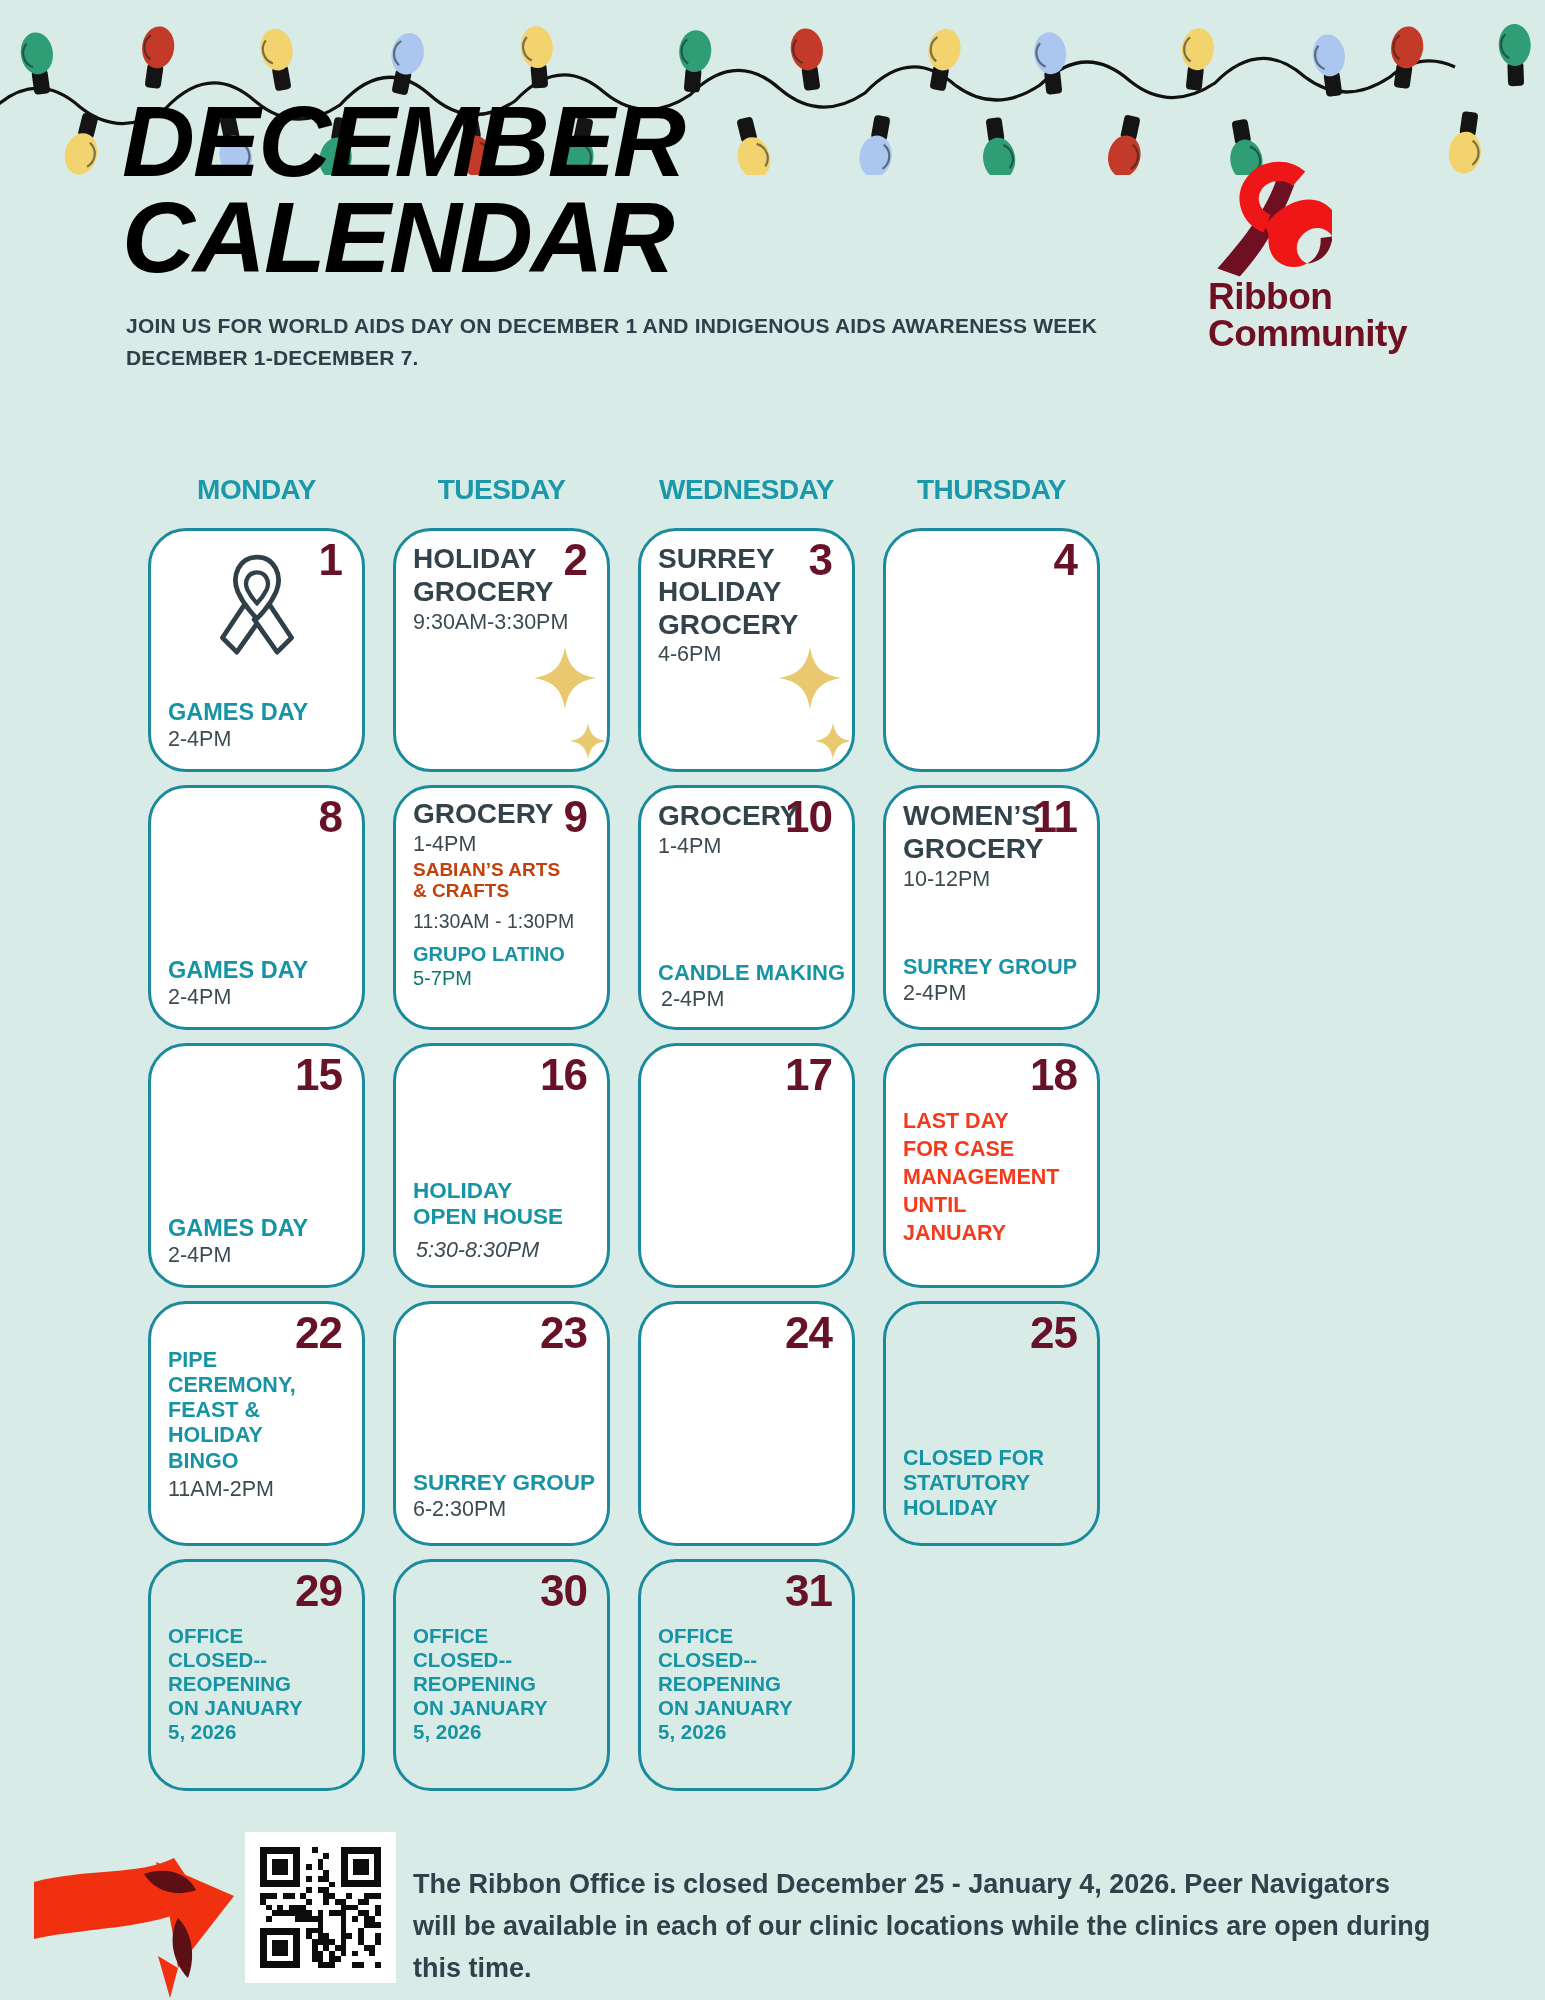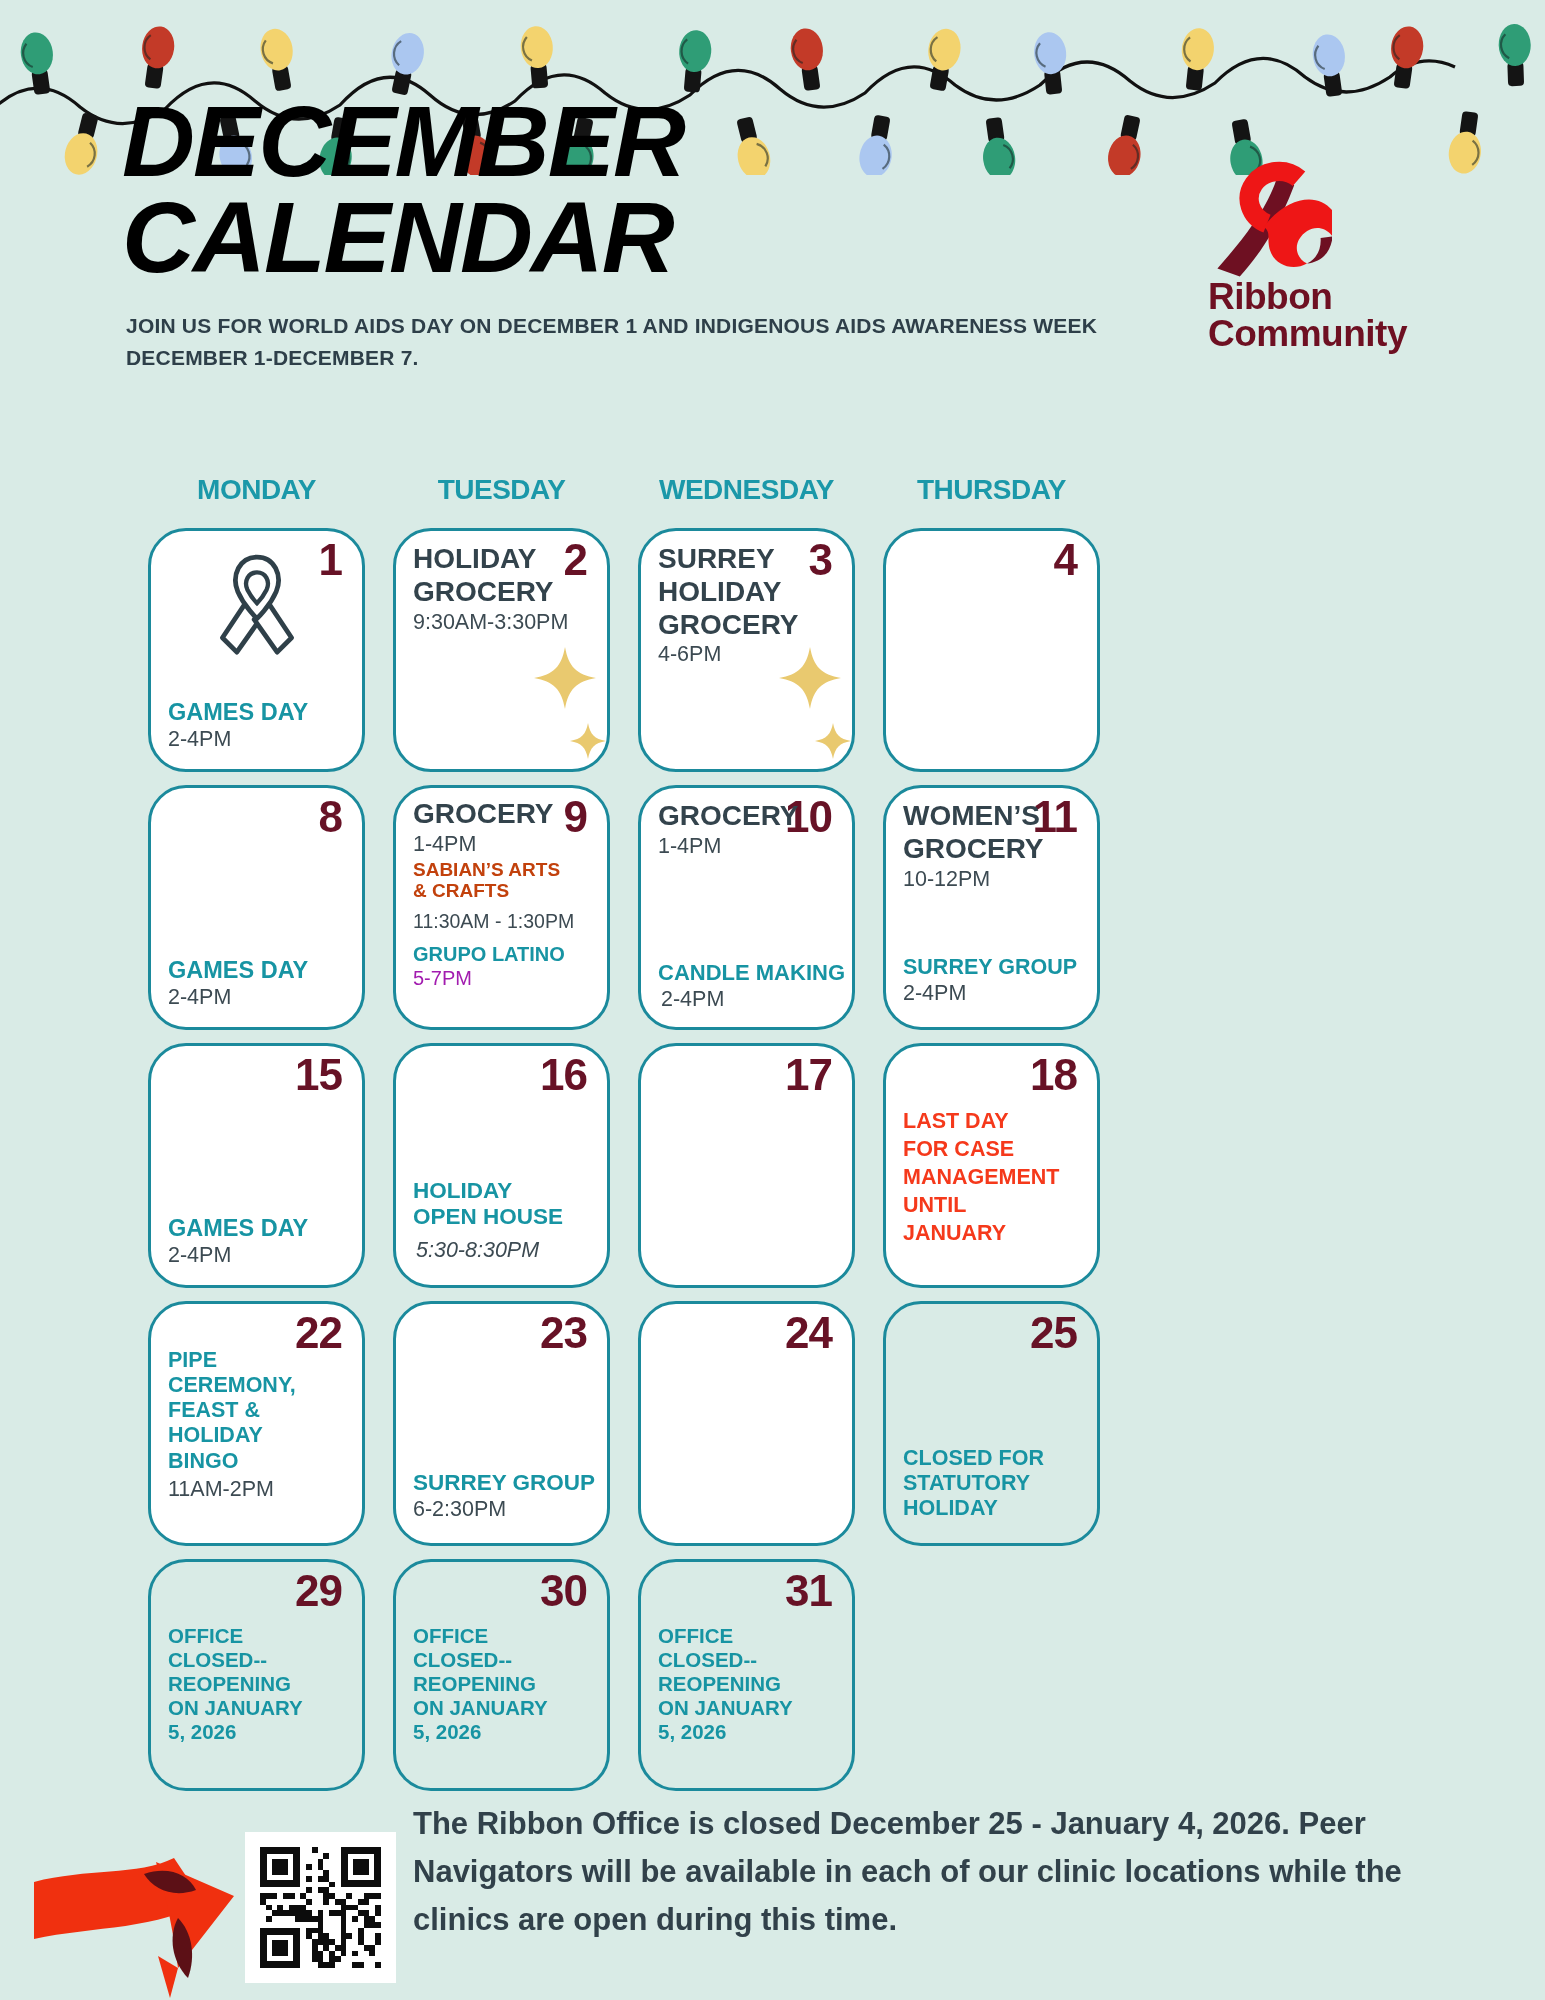"5-7PM" .d9 .subtime2 { color: #a21caf -> #0f766e }
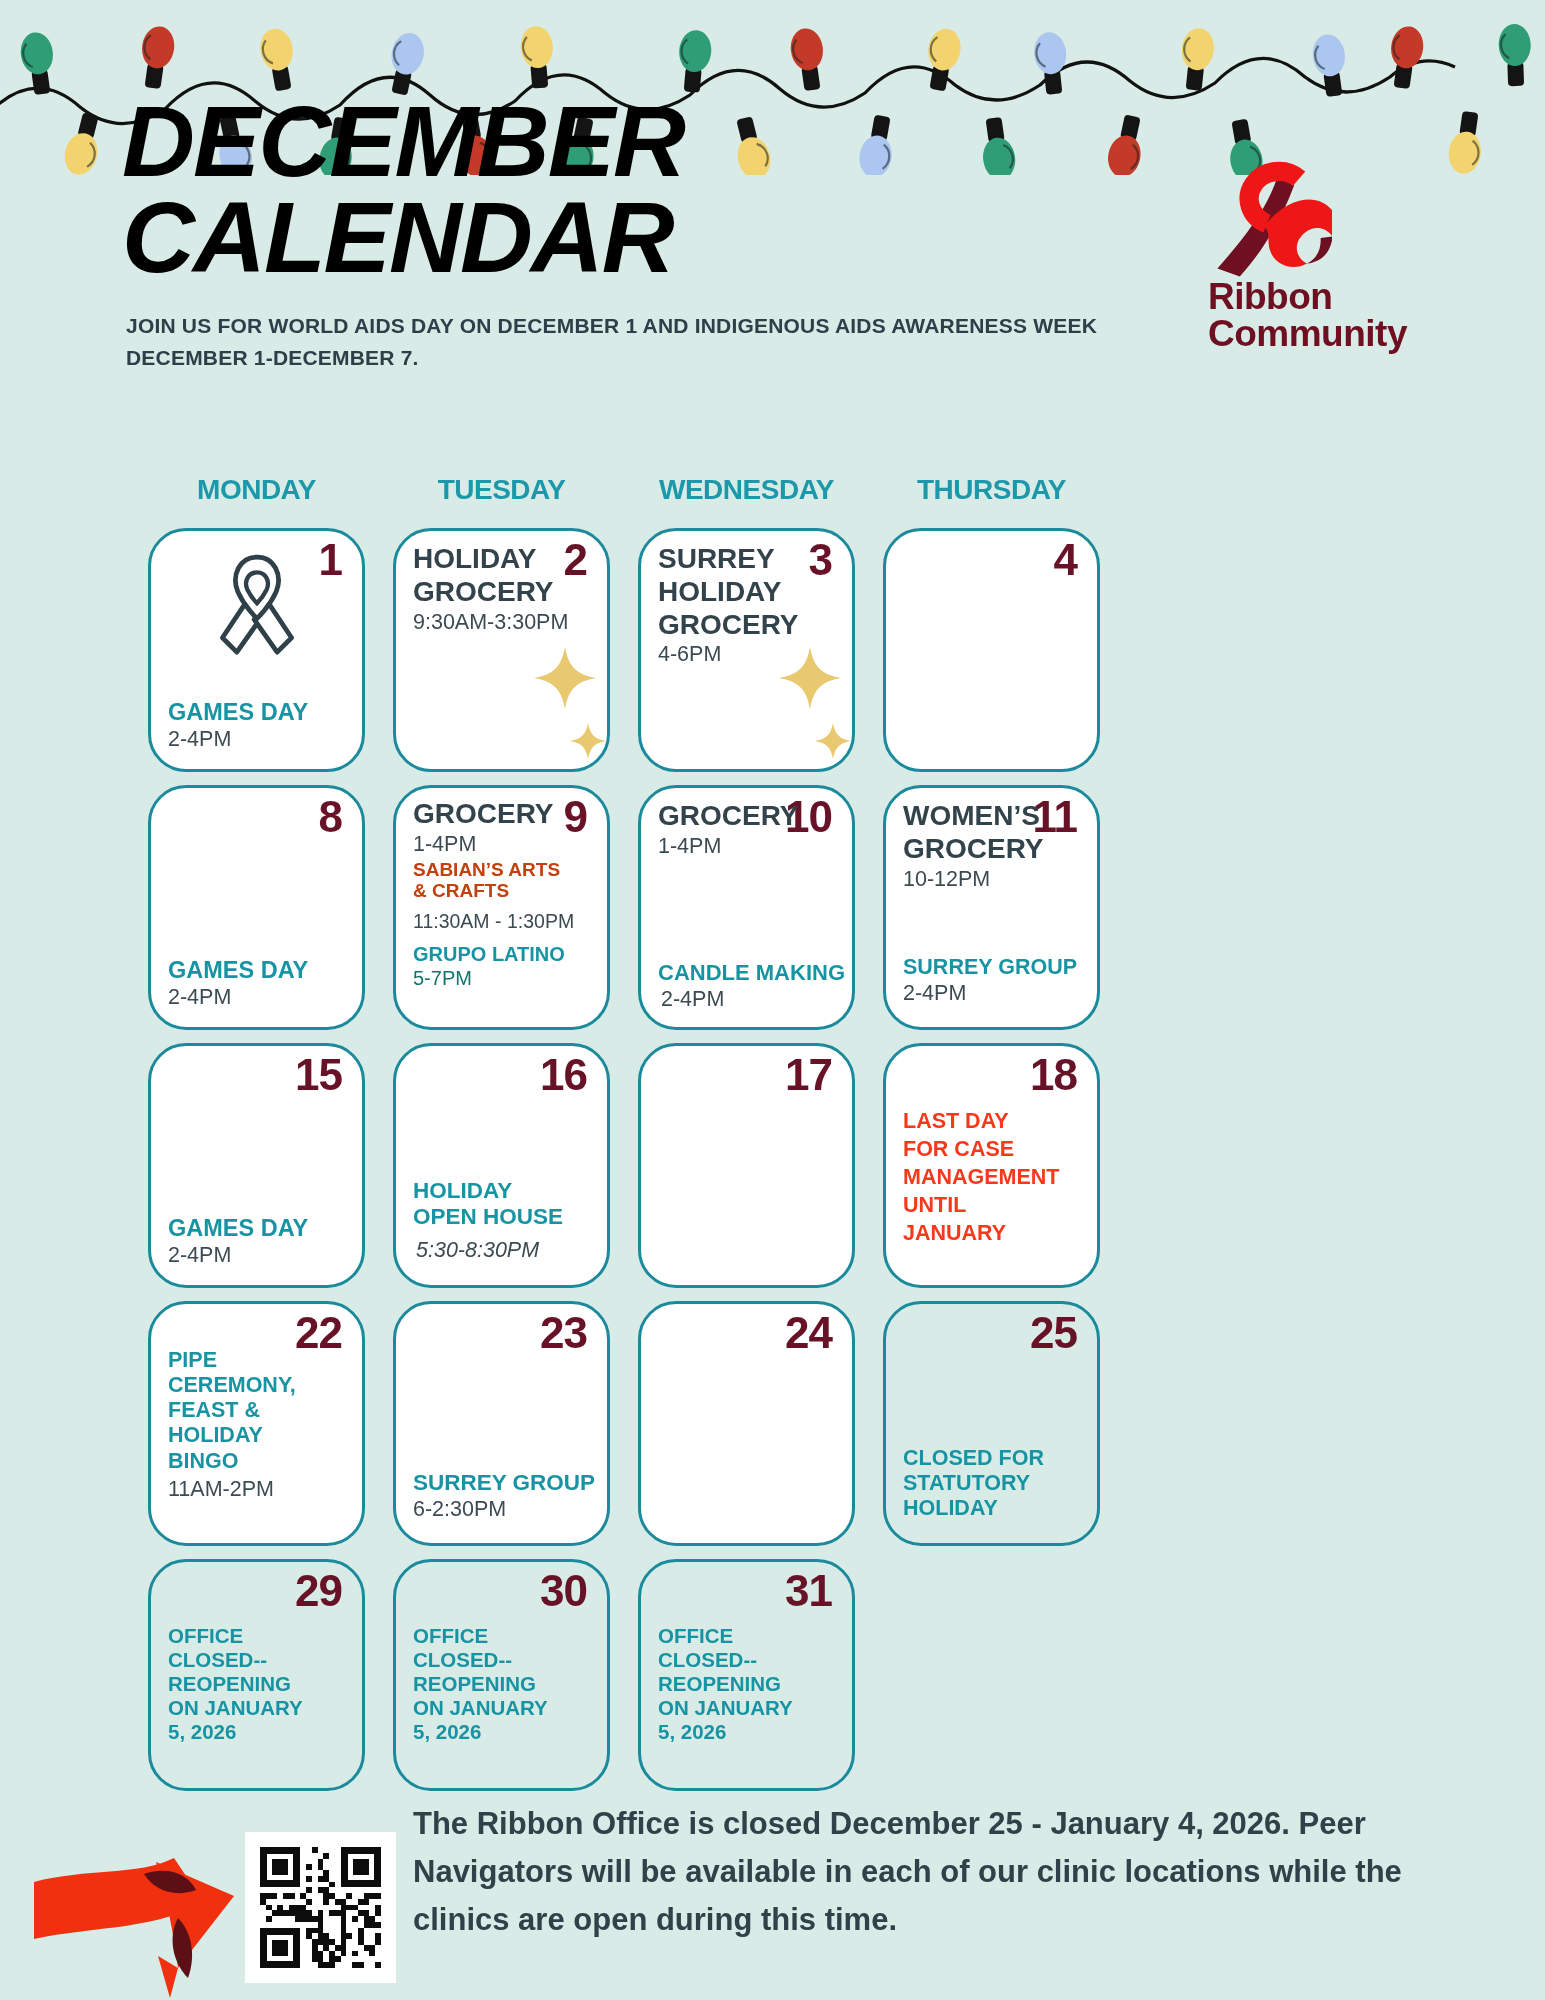"The Ribbon Office is closed" .foot-text { font-size: 31px -> 27px; top: 1800px -> 1864px }
